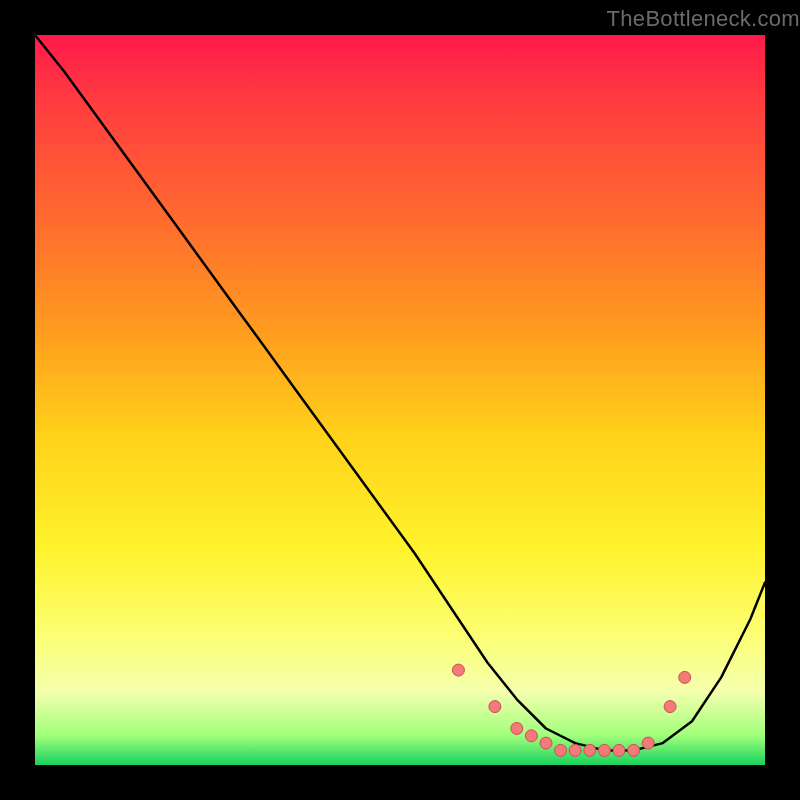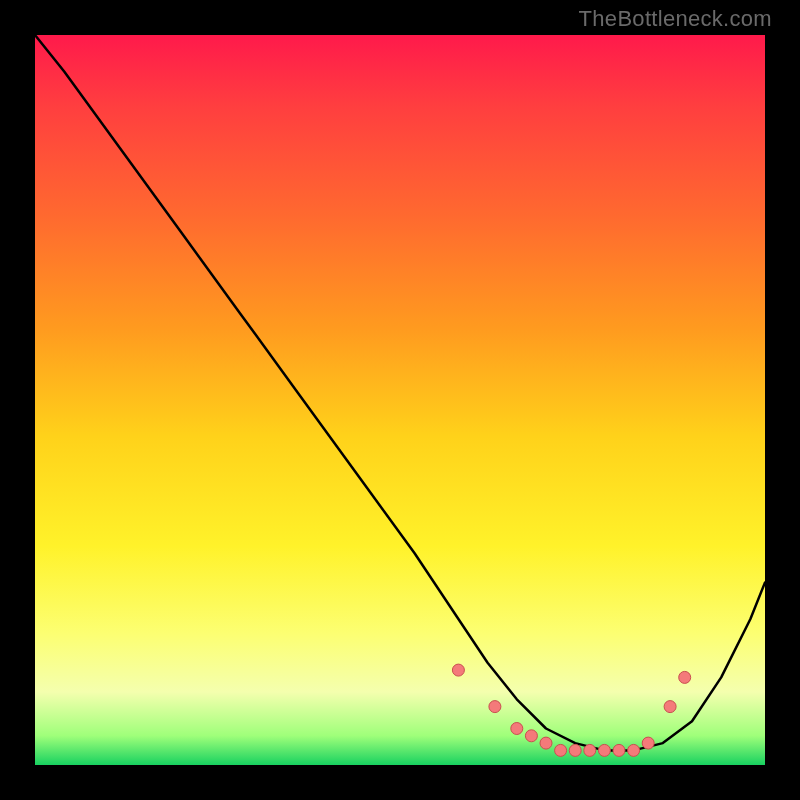"TheBottleneck.com" .watermark { right: 28px -> 0 }
